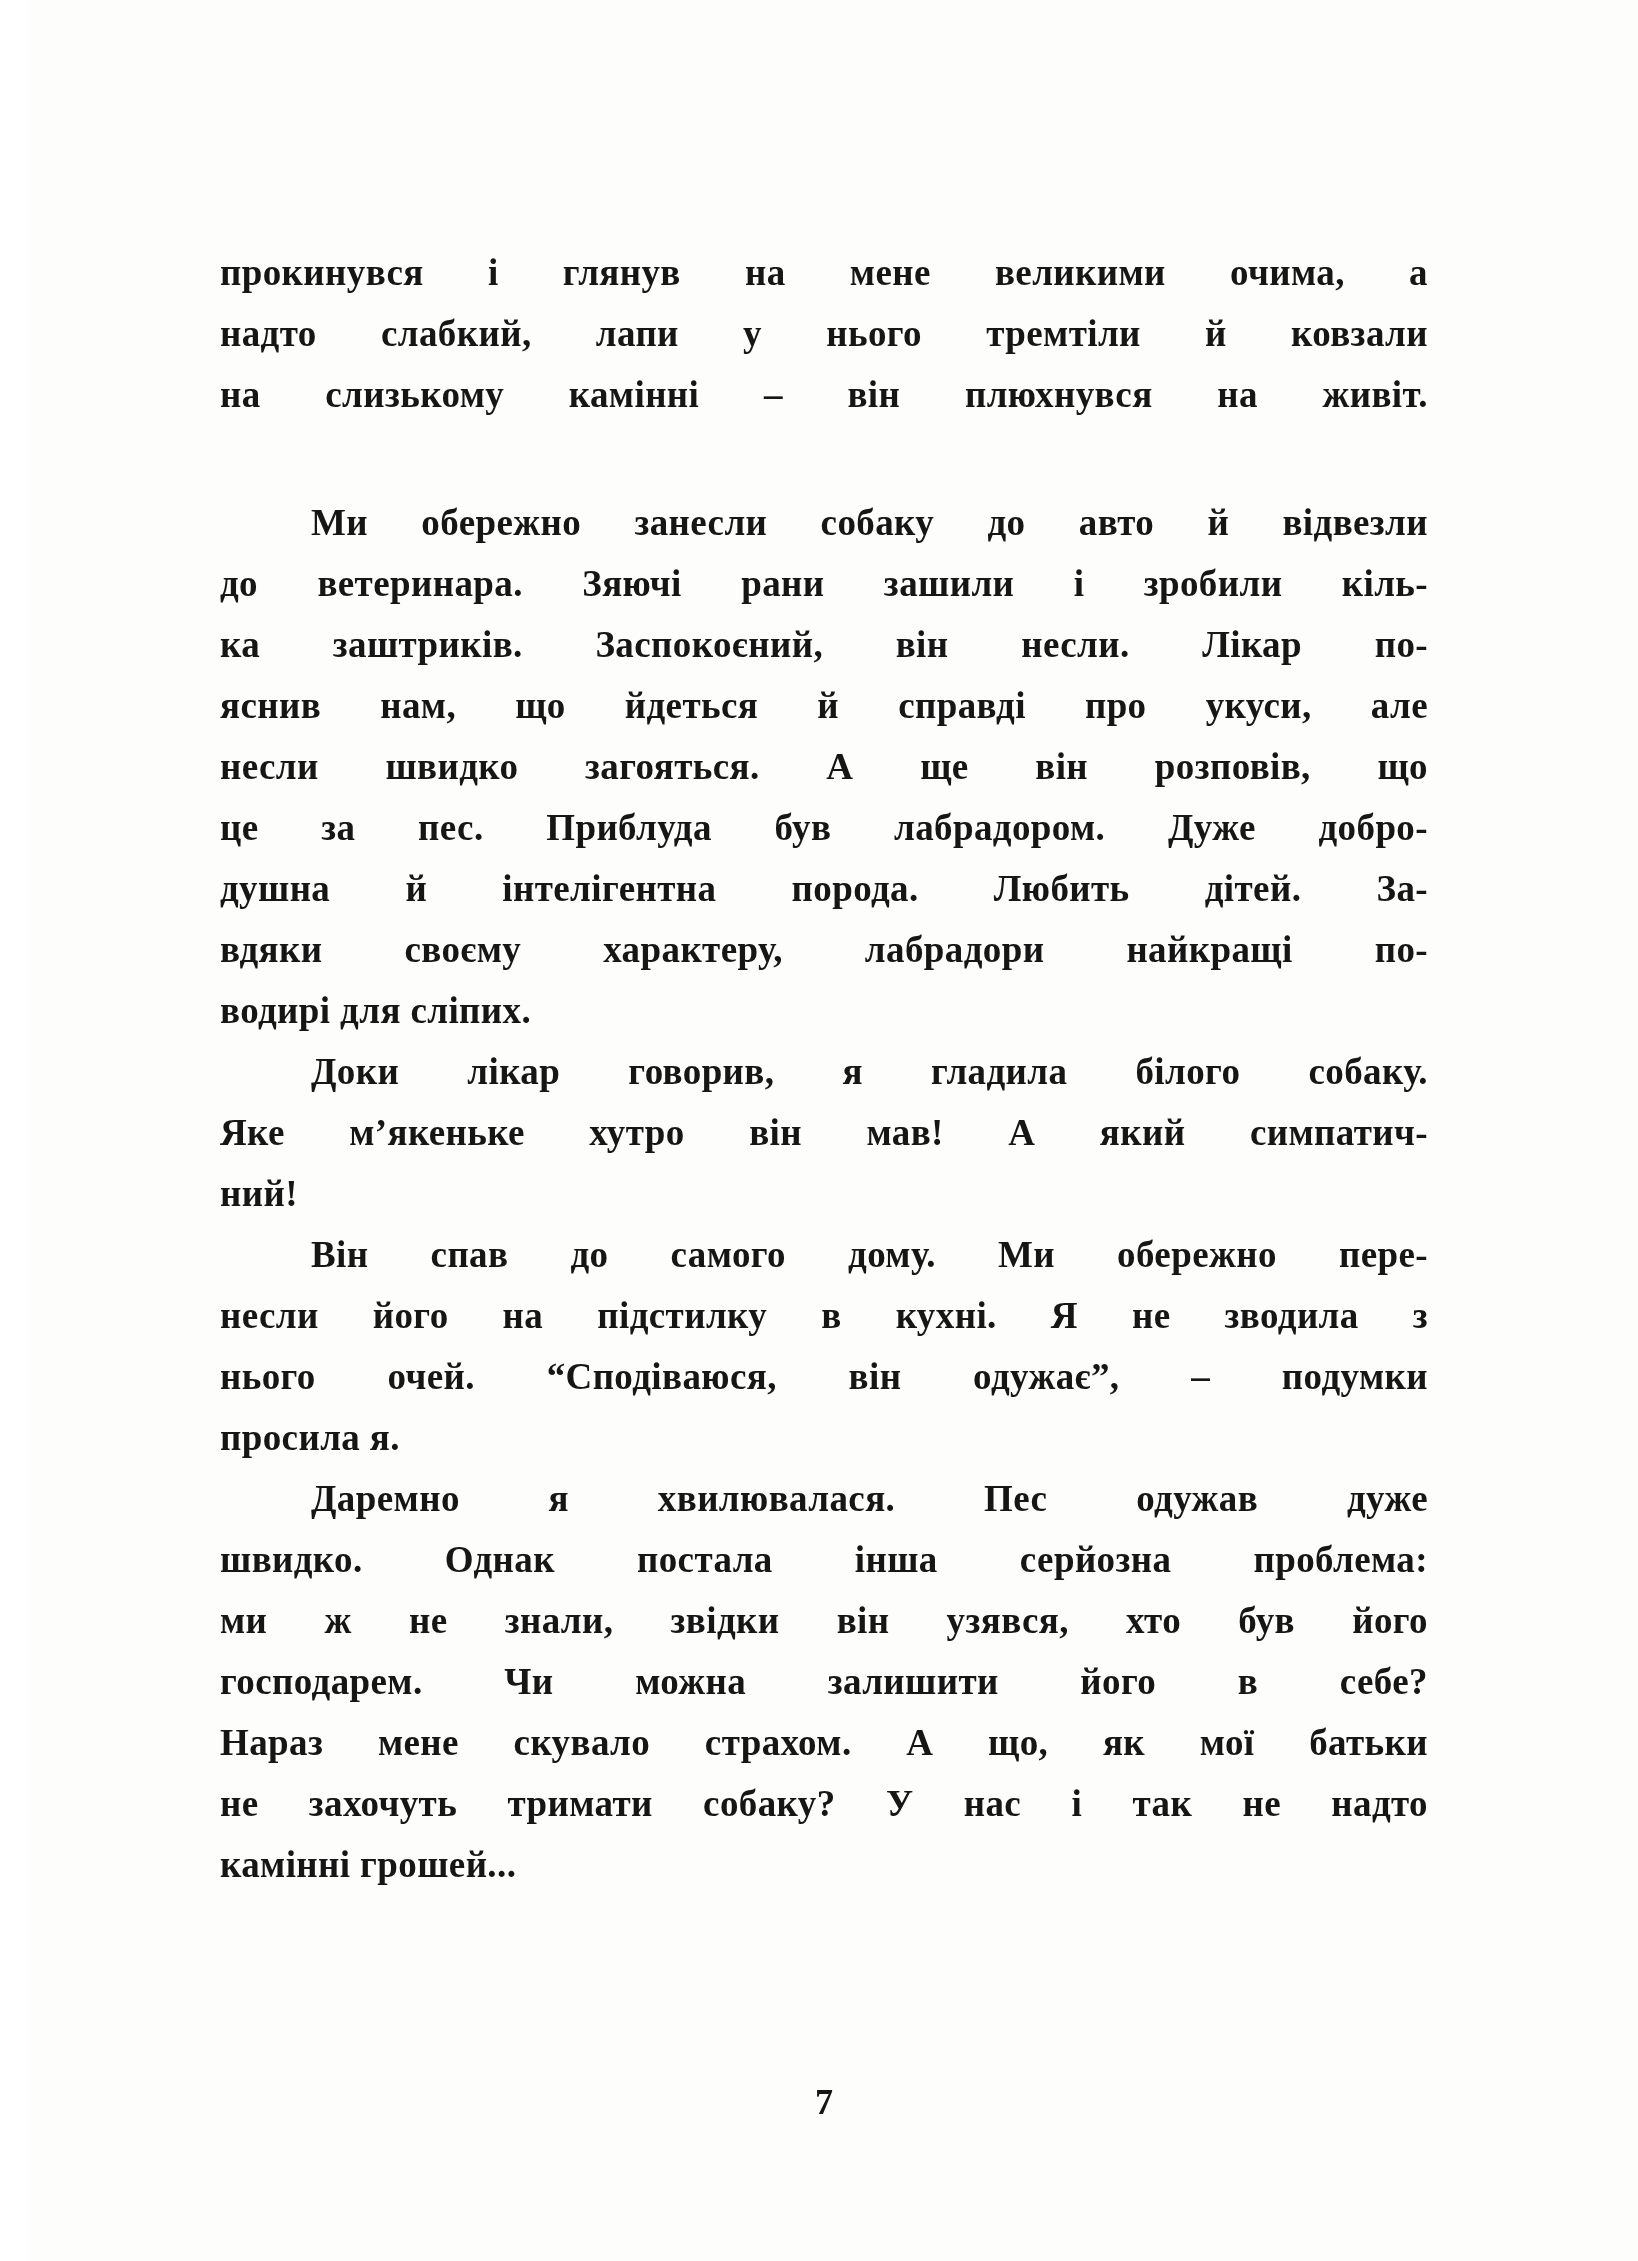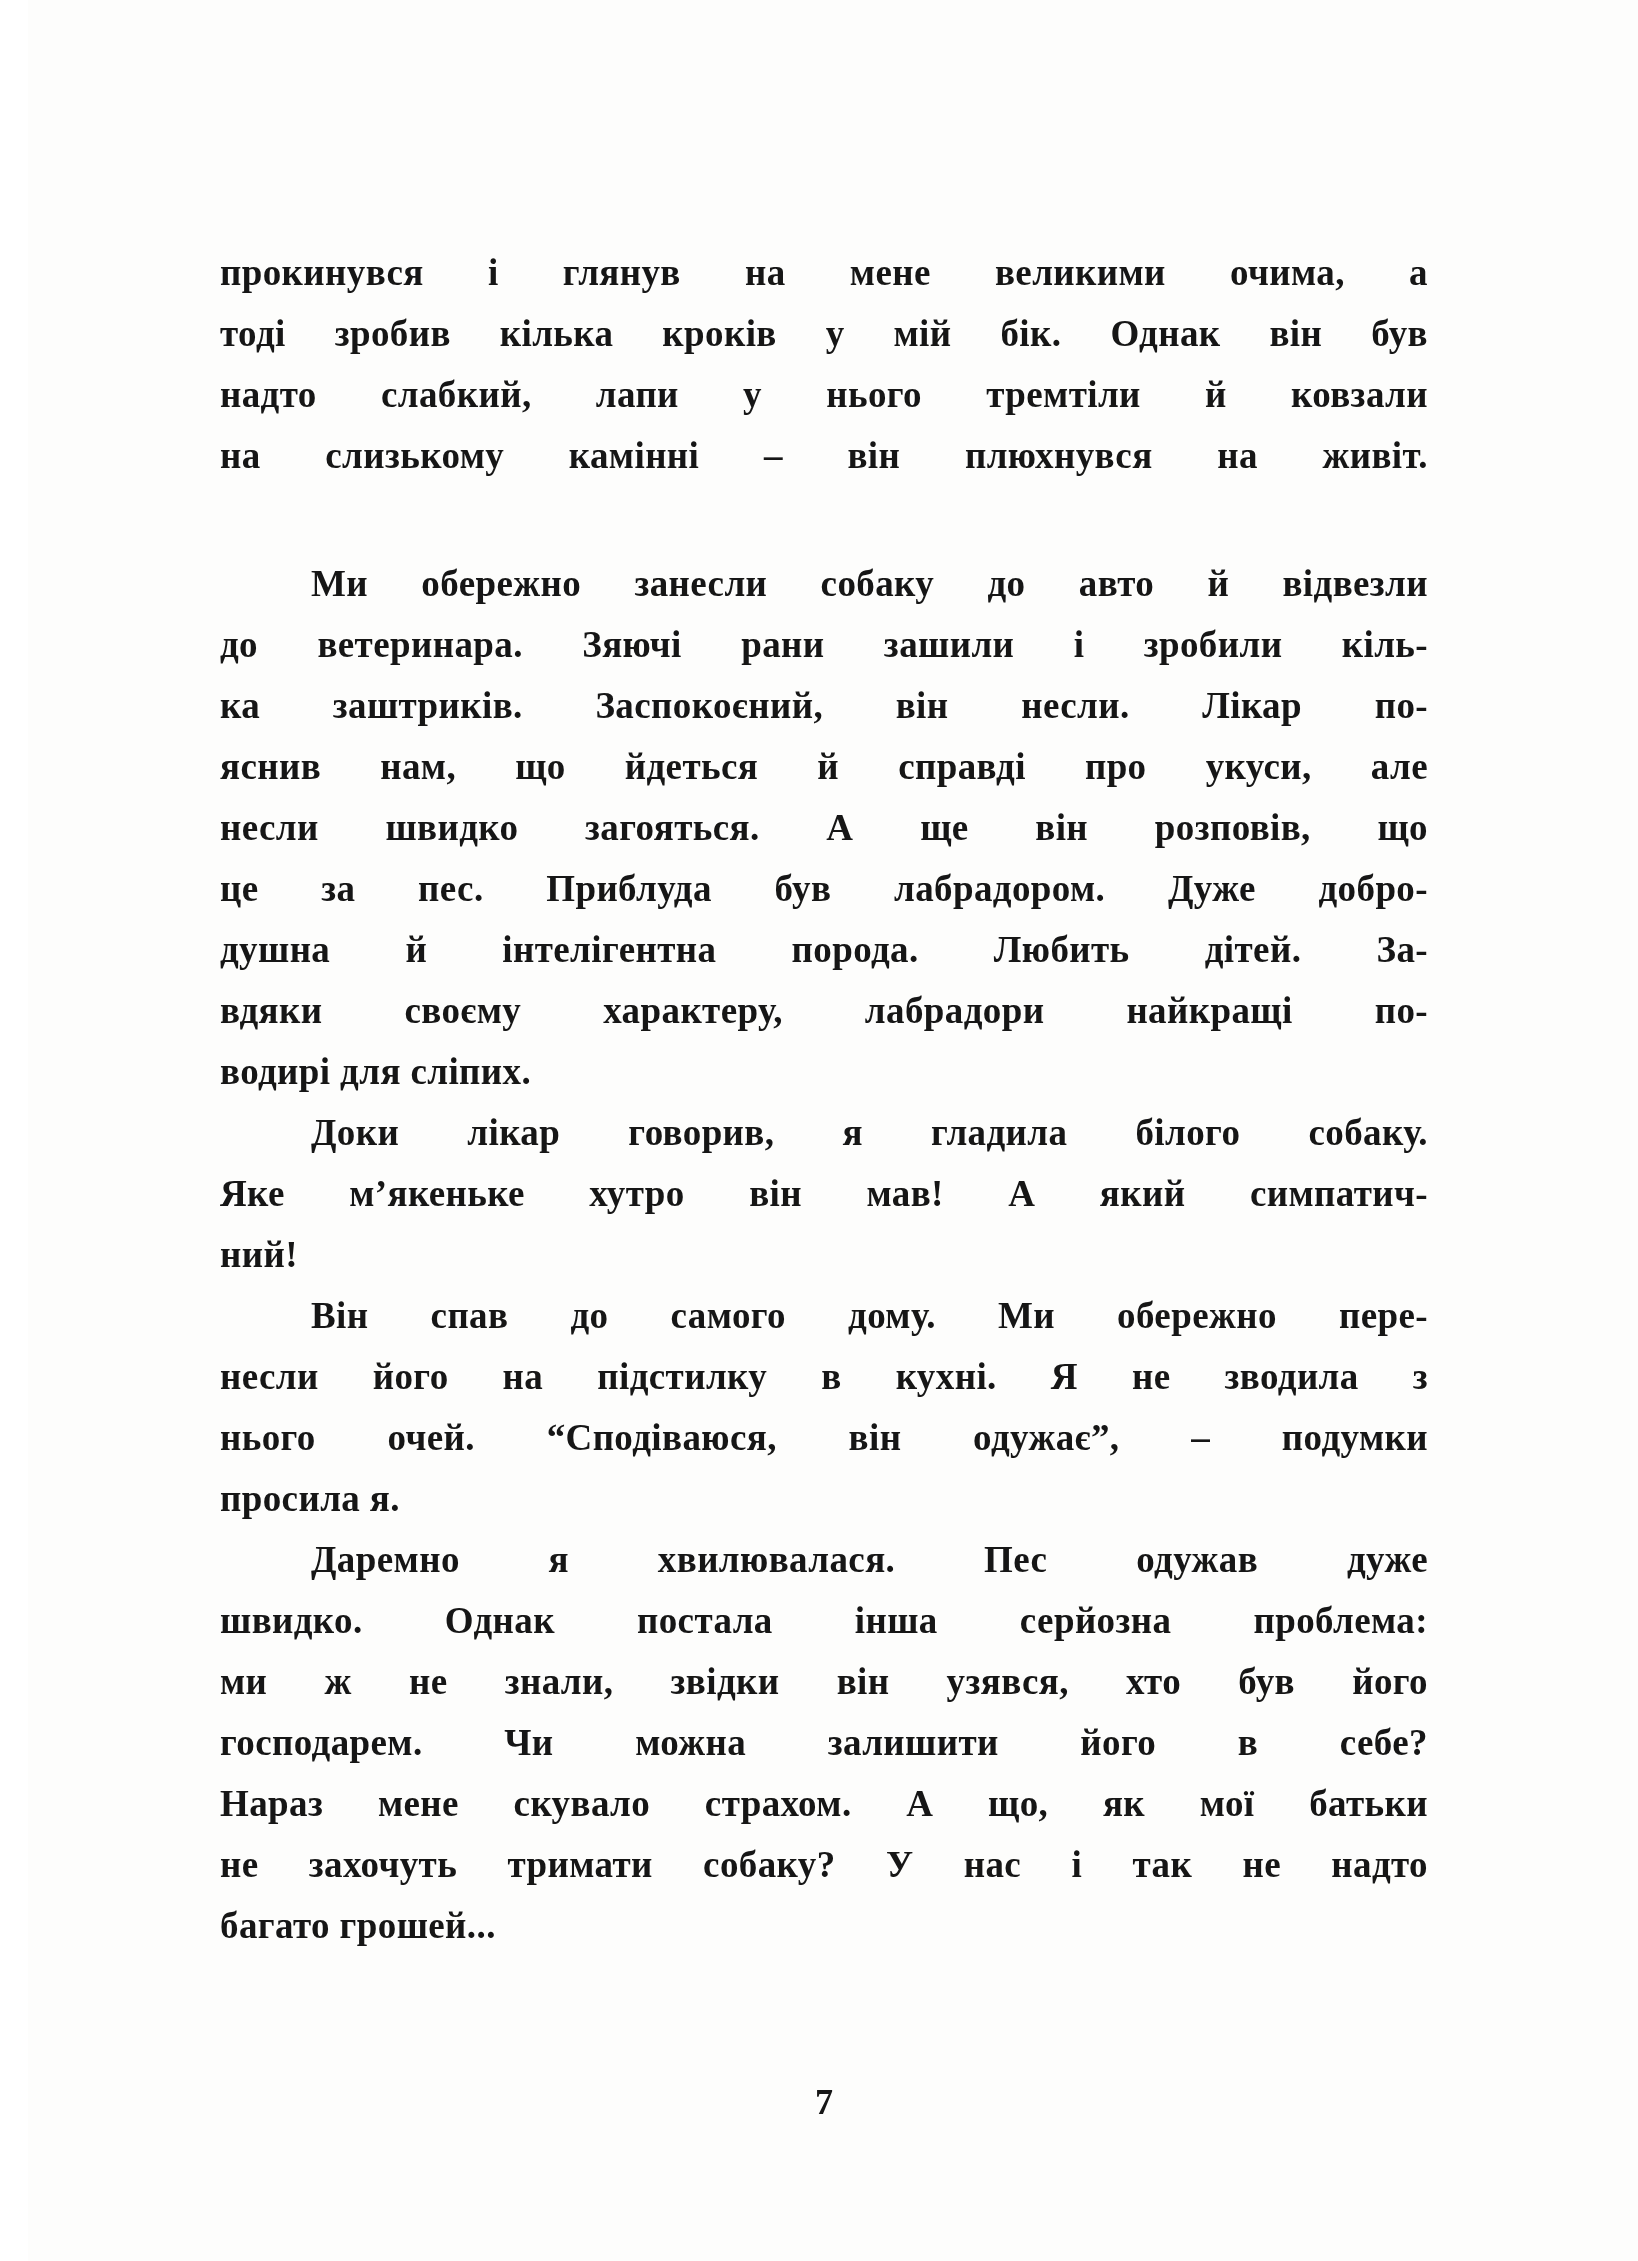"тоді зробив кілька кроків у" div.line { html: <div>тоді зробив кілька кроків у мій бік. Однак він був</div> -> none }
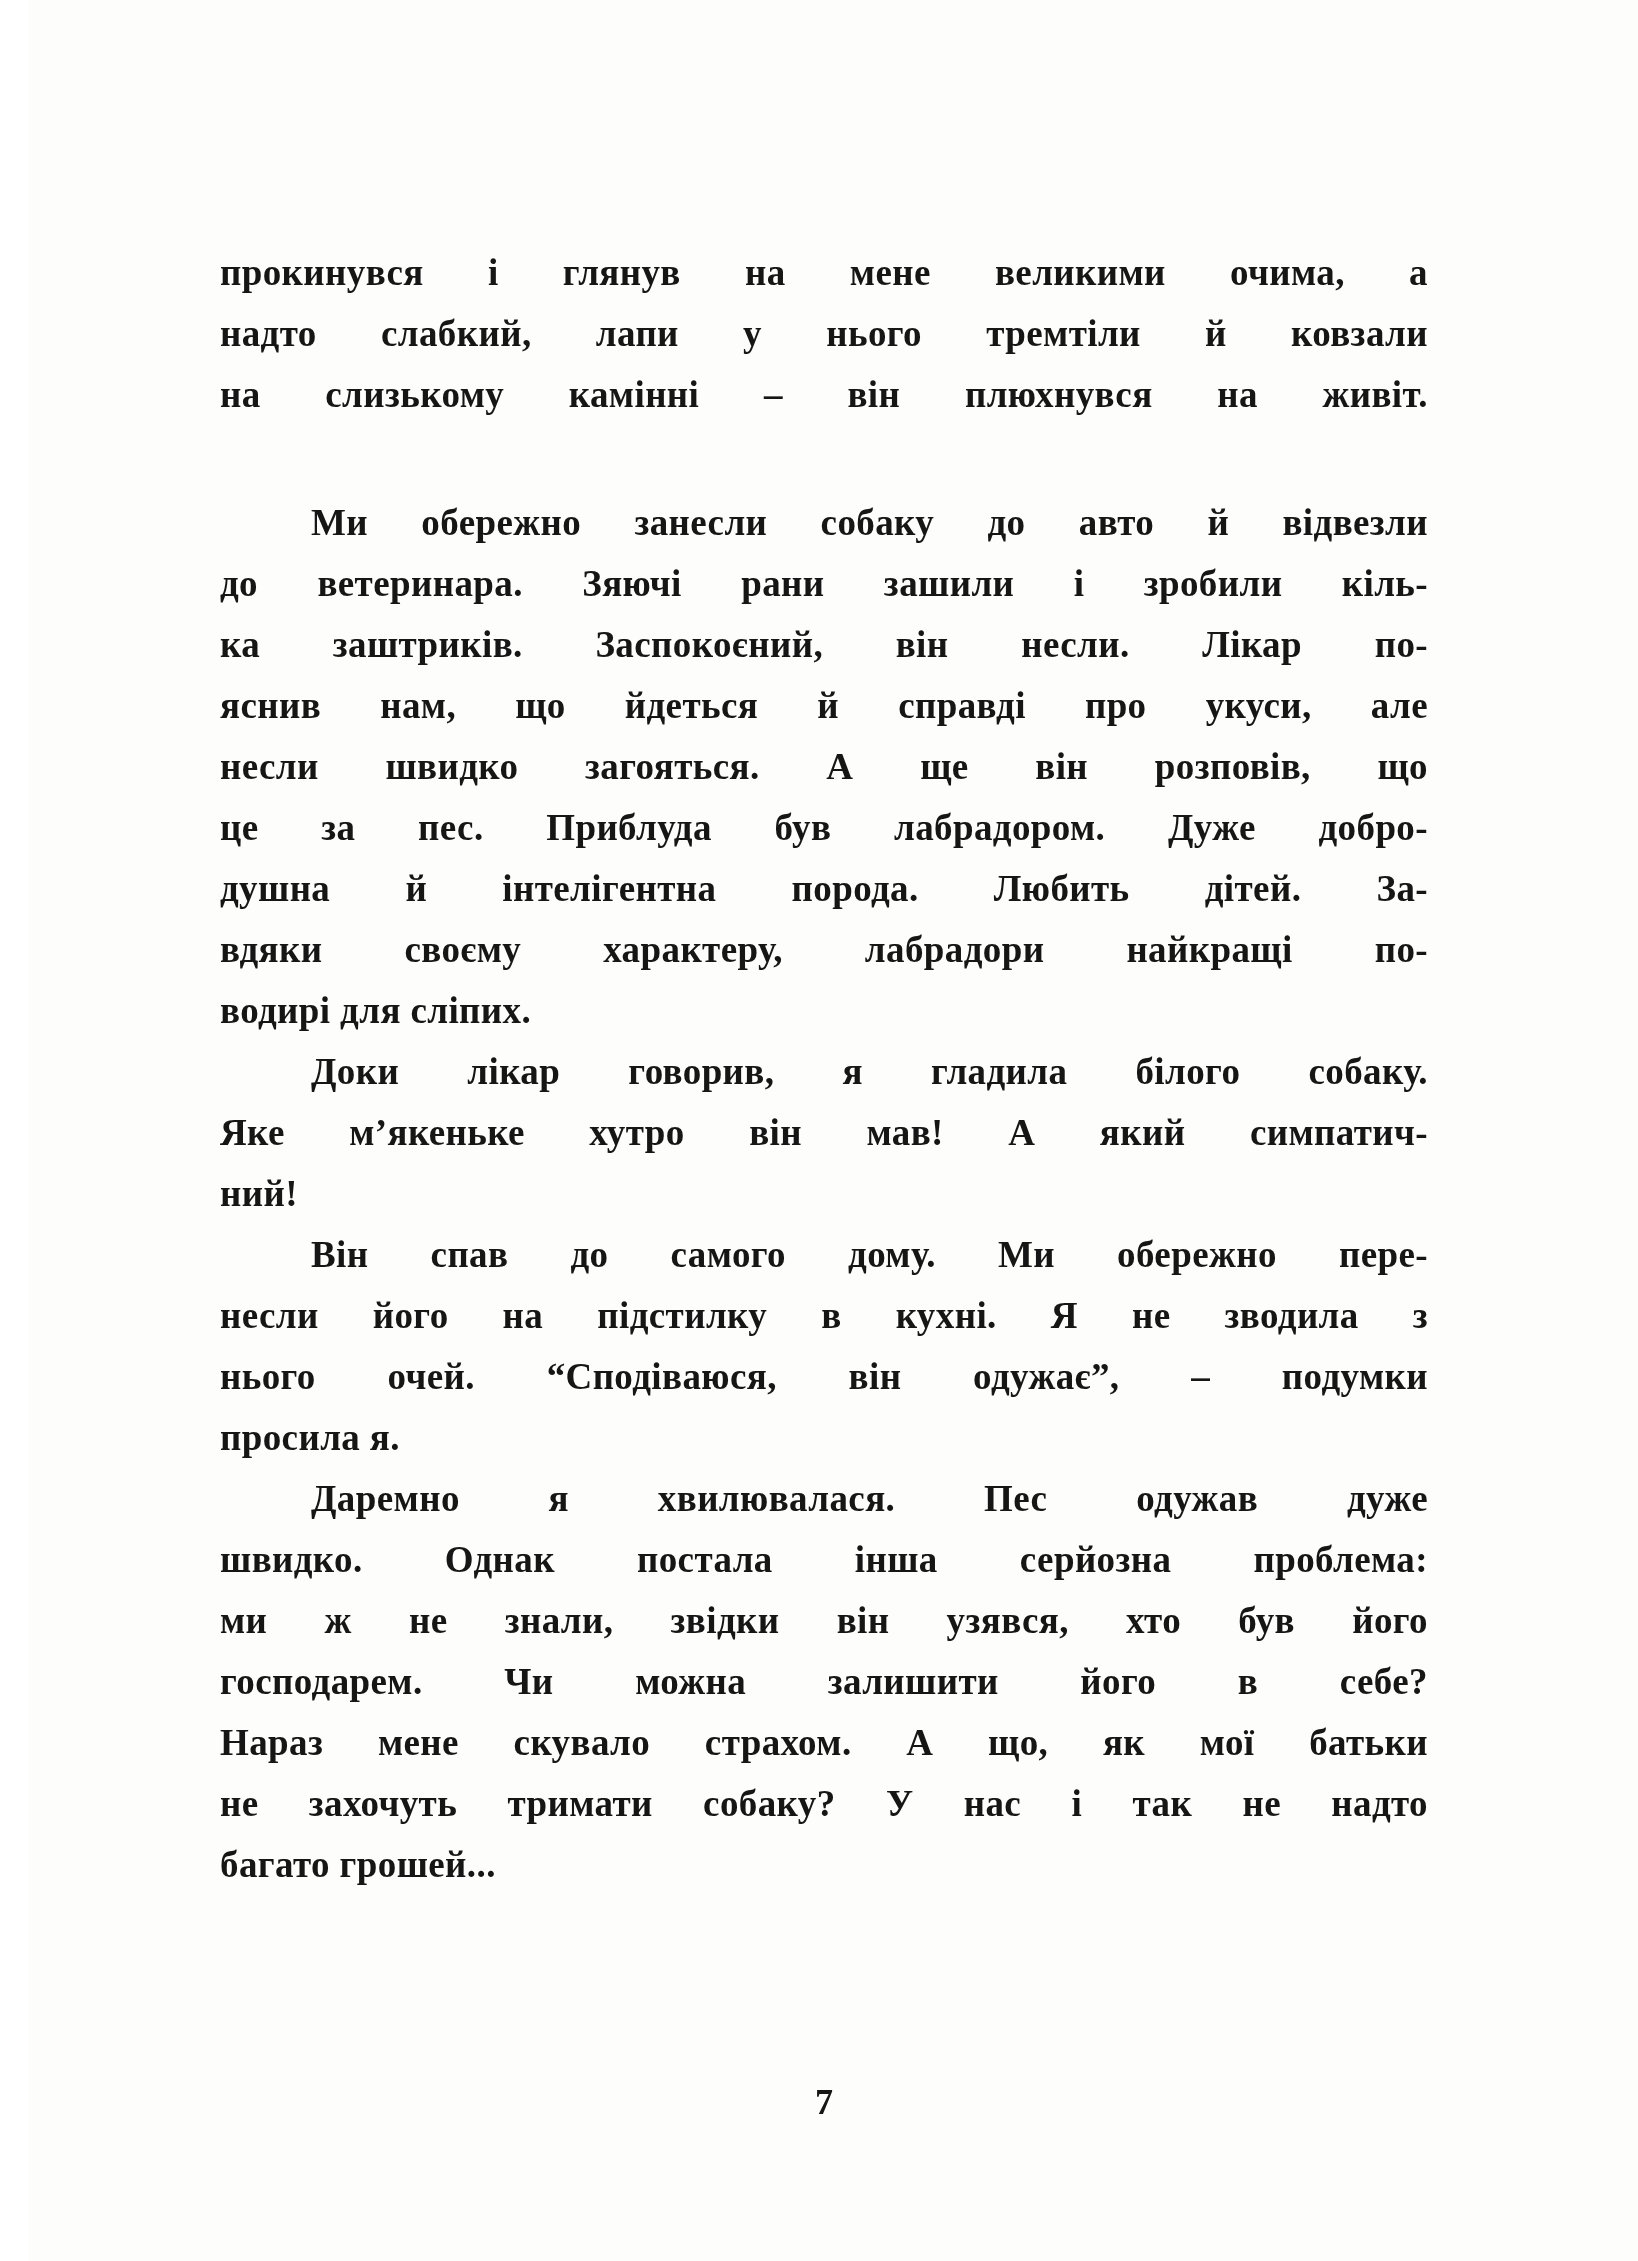"багато грошей..." div.line { text: багато -> камінні }
